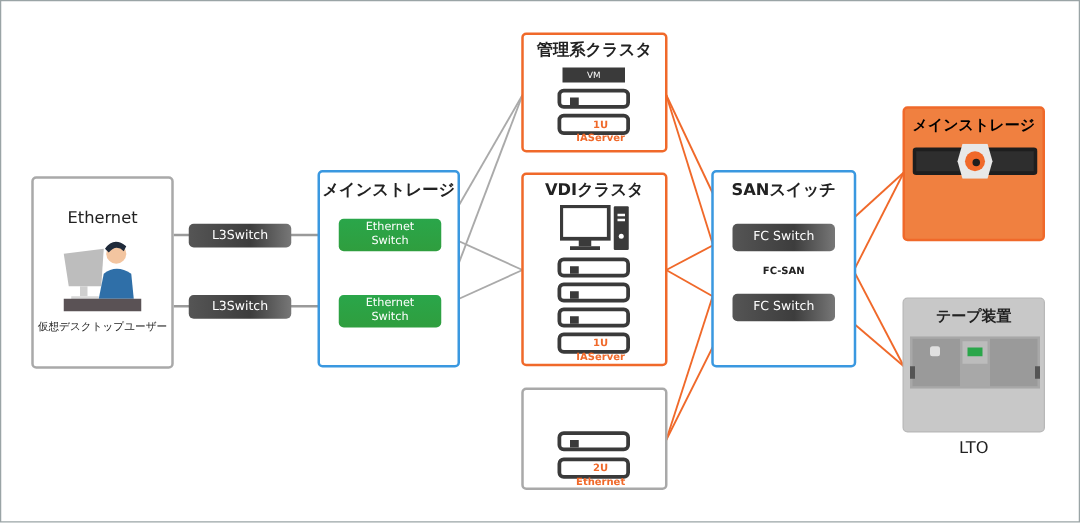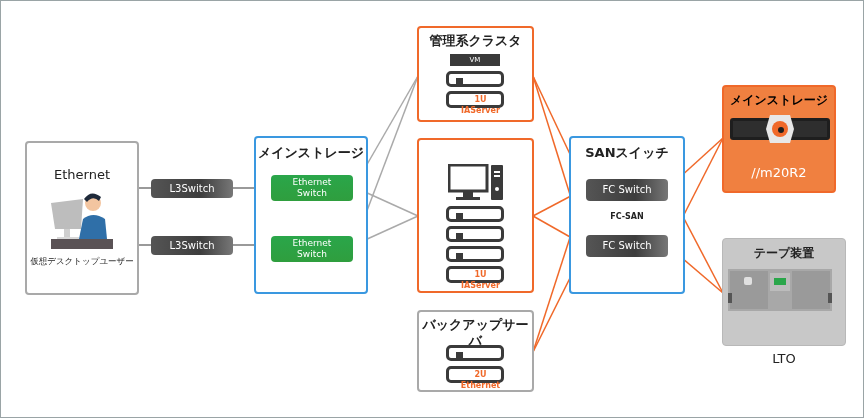"VDIクラスタ" div.title { html: none -> <div>VDIクラスタ</div> }
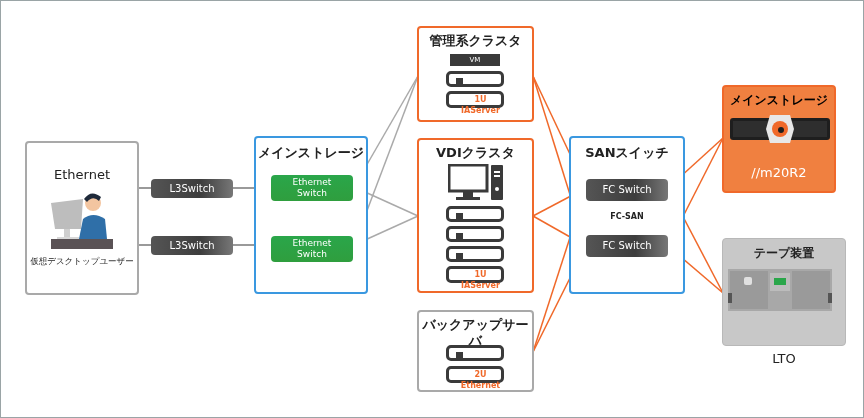"//m20R2" div.title { html: <div>//m20R2</div> -> none }
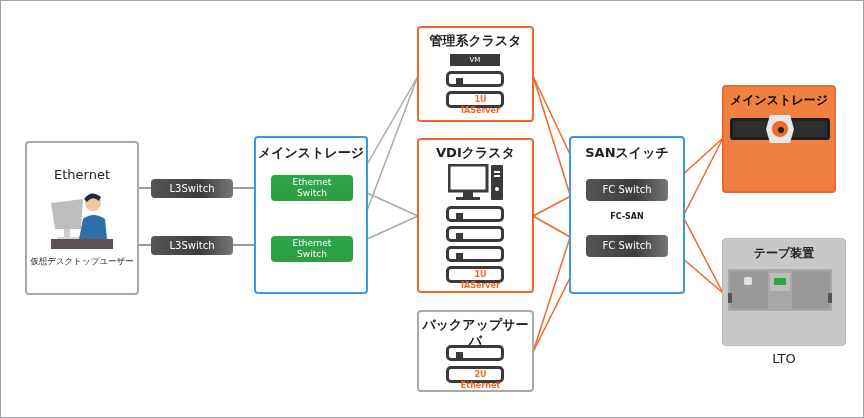"テープ装置" div.box { width: 124px -> 114px }
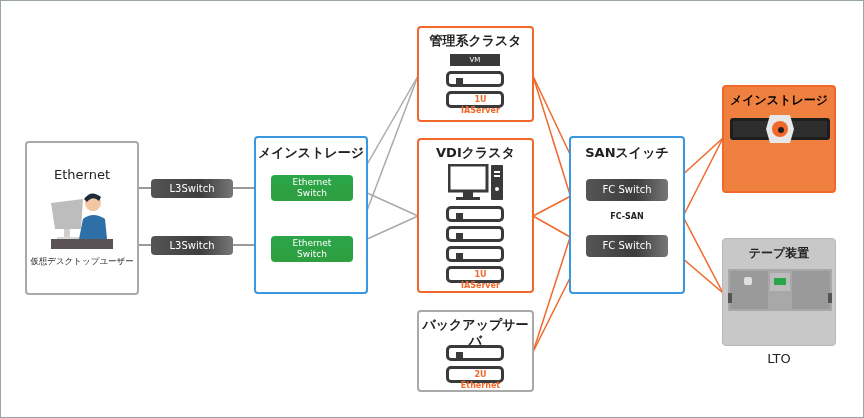"バックアップサーバ" div.title { html: <div>バックアップサーバ</div> -> none }
